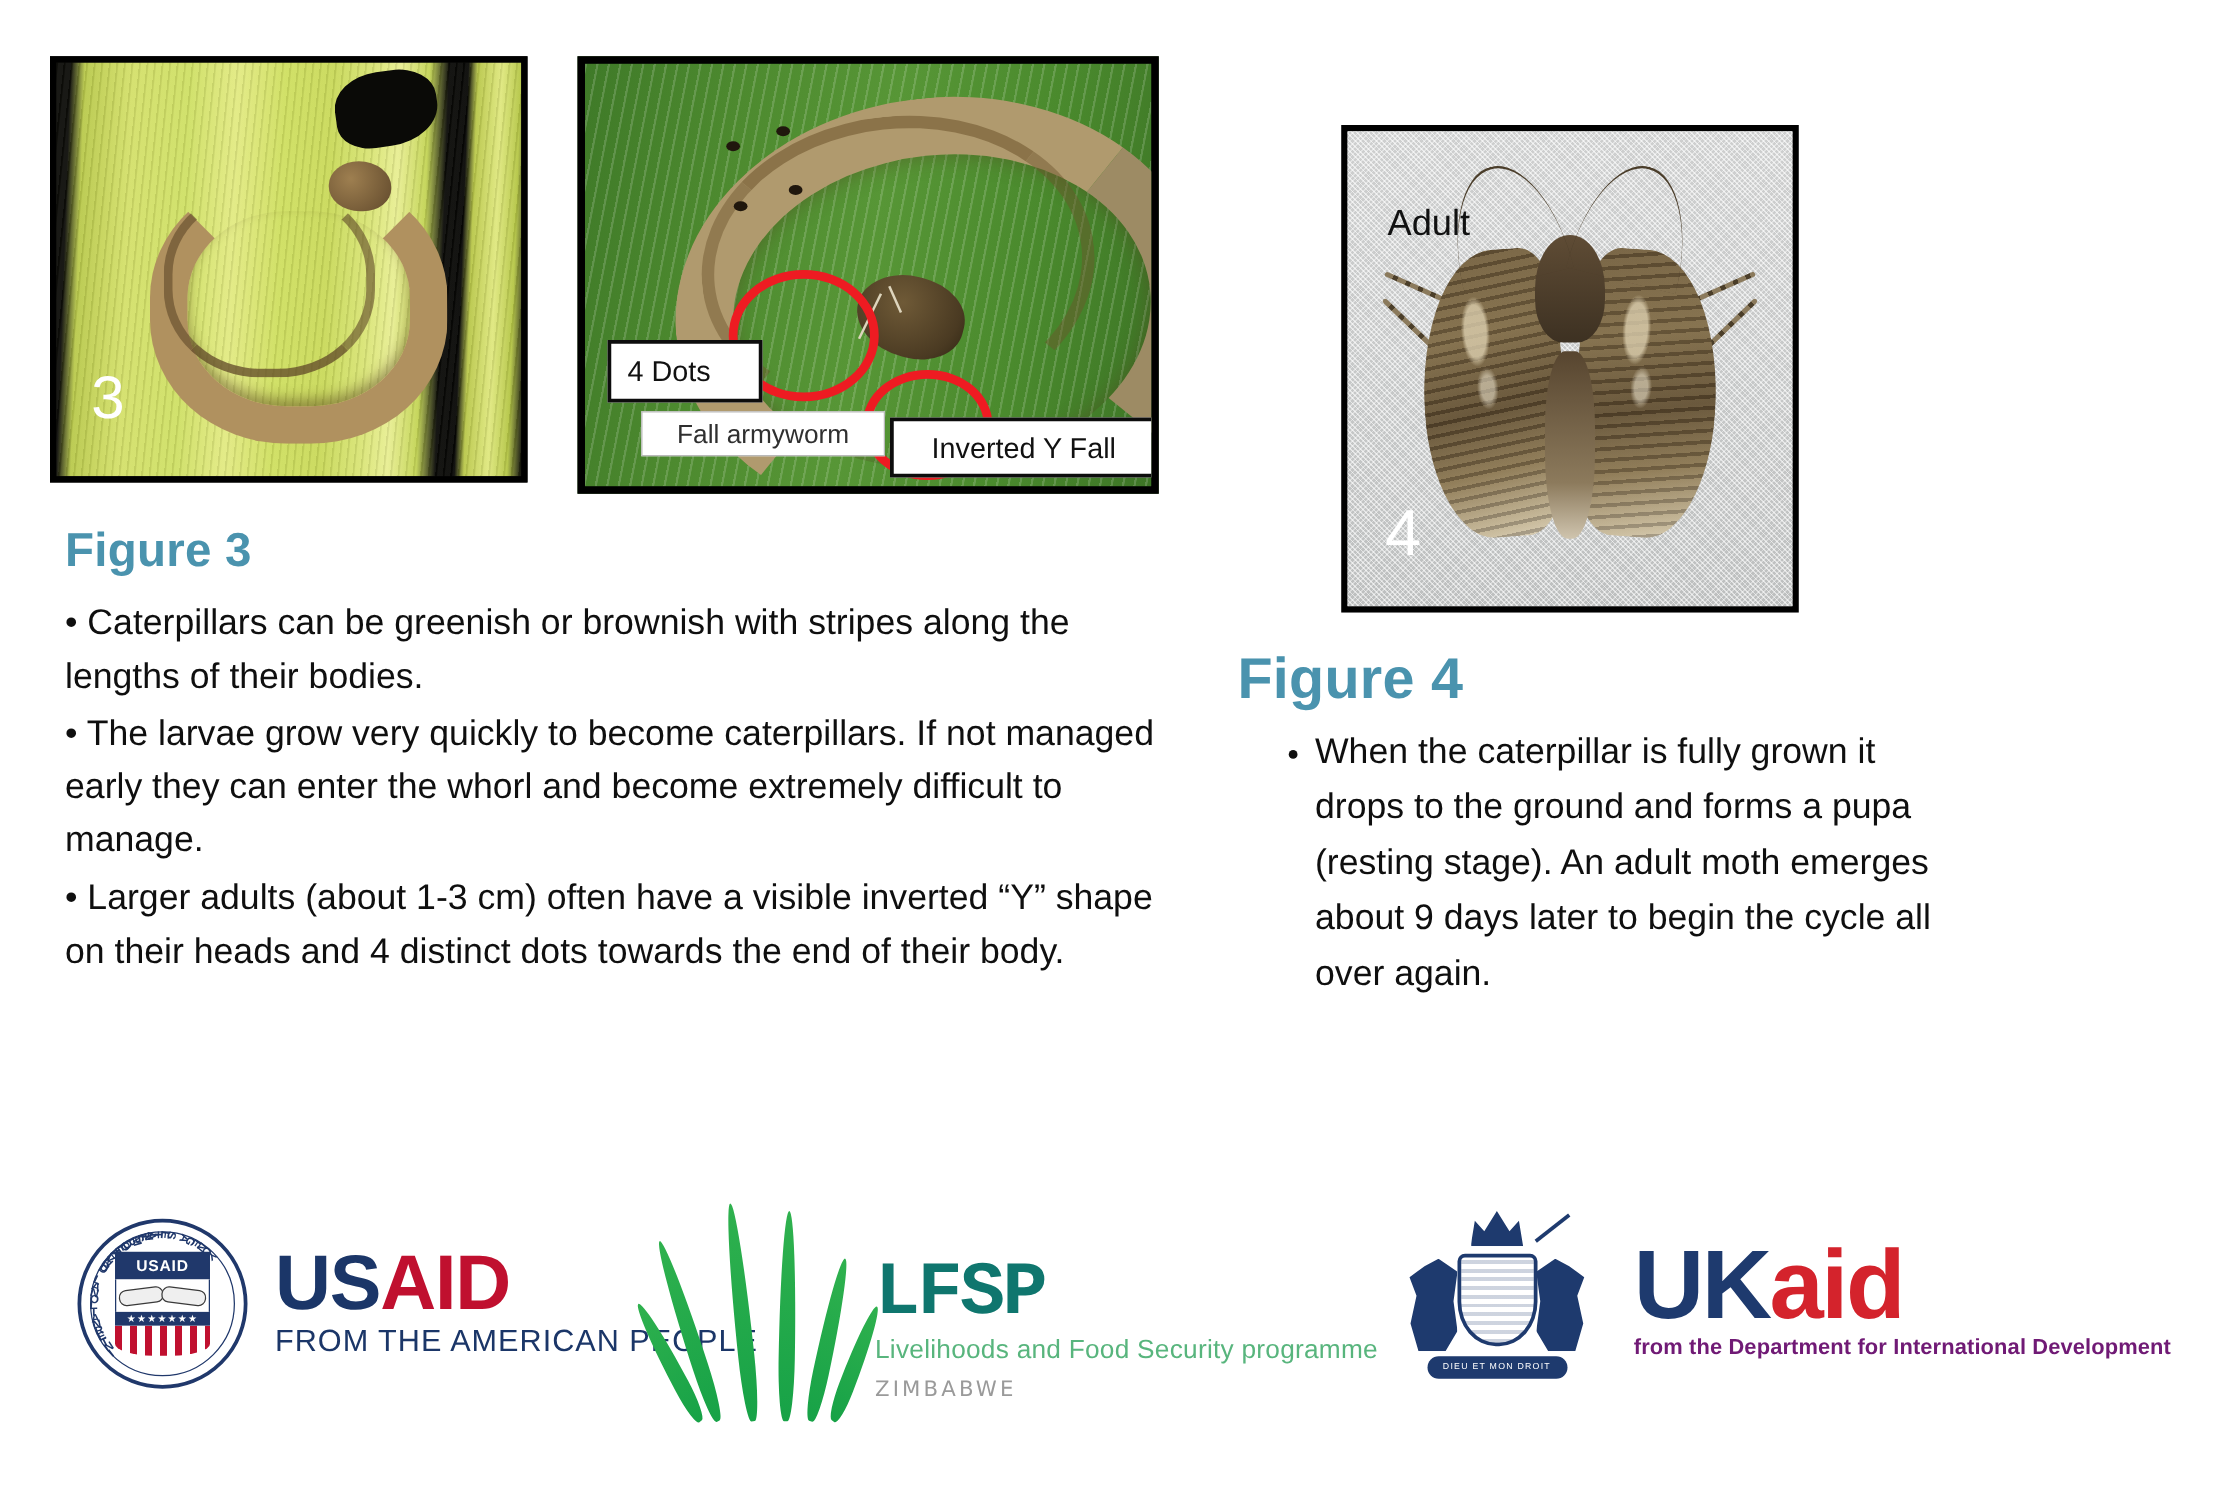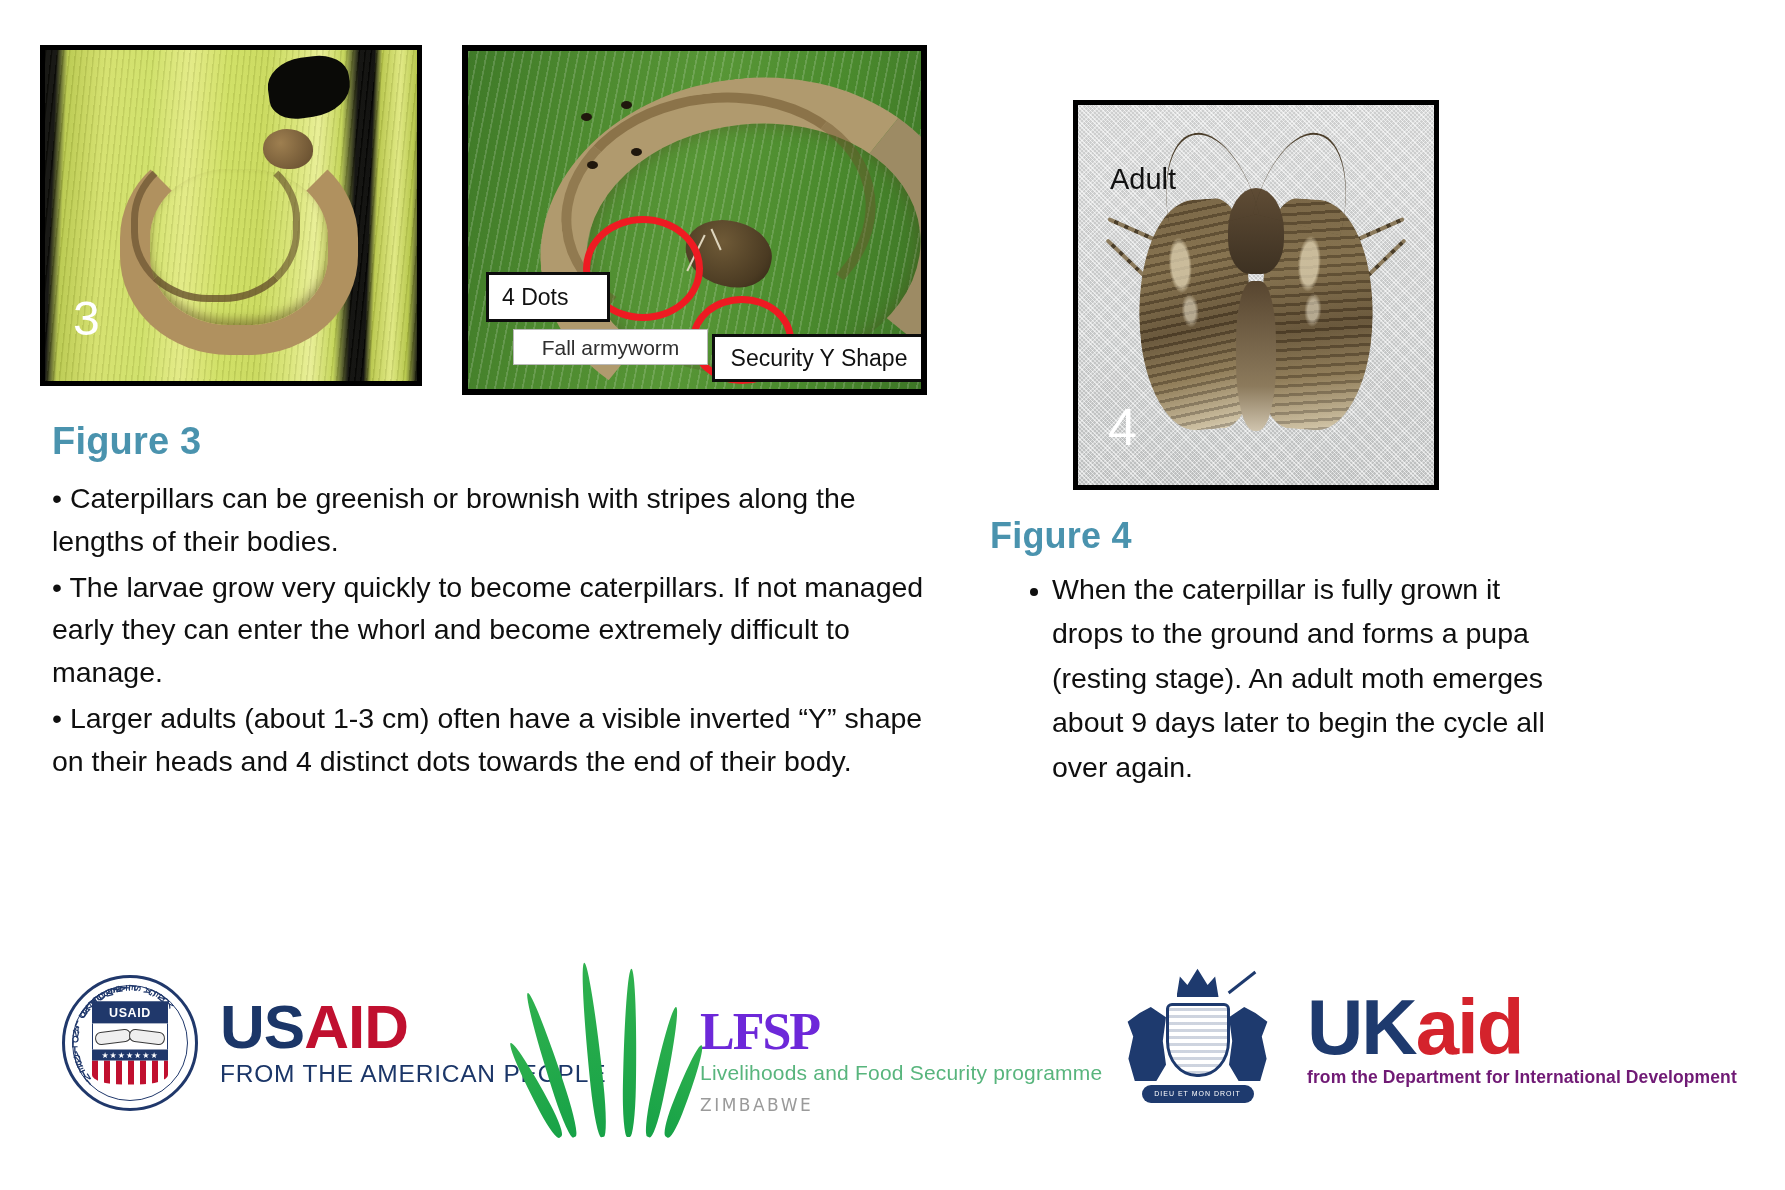"Security Y Shape" div.anno-label { text: Security Y Shape -> Inverted Y Fall }
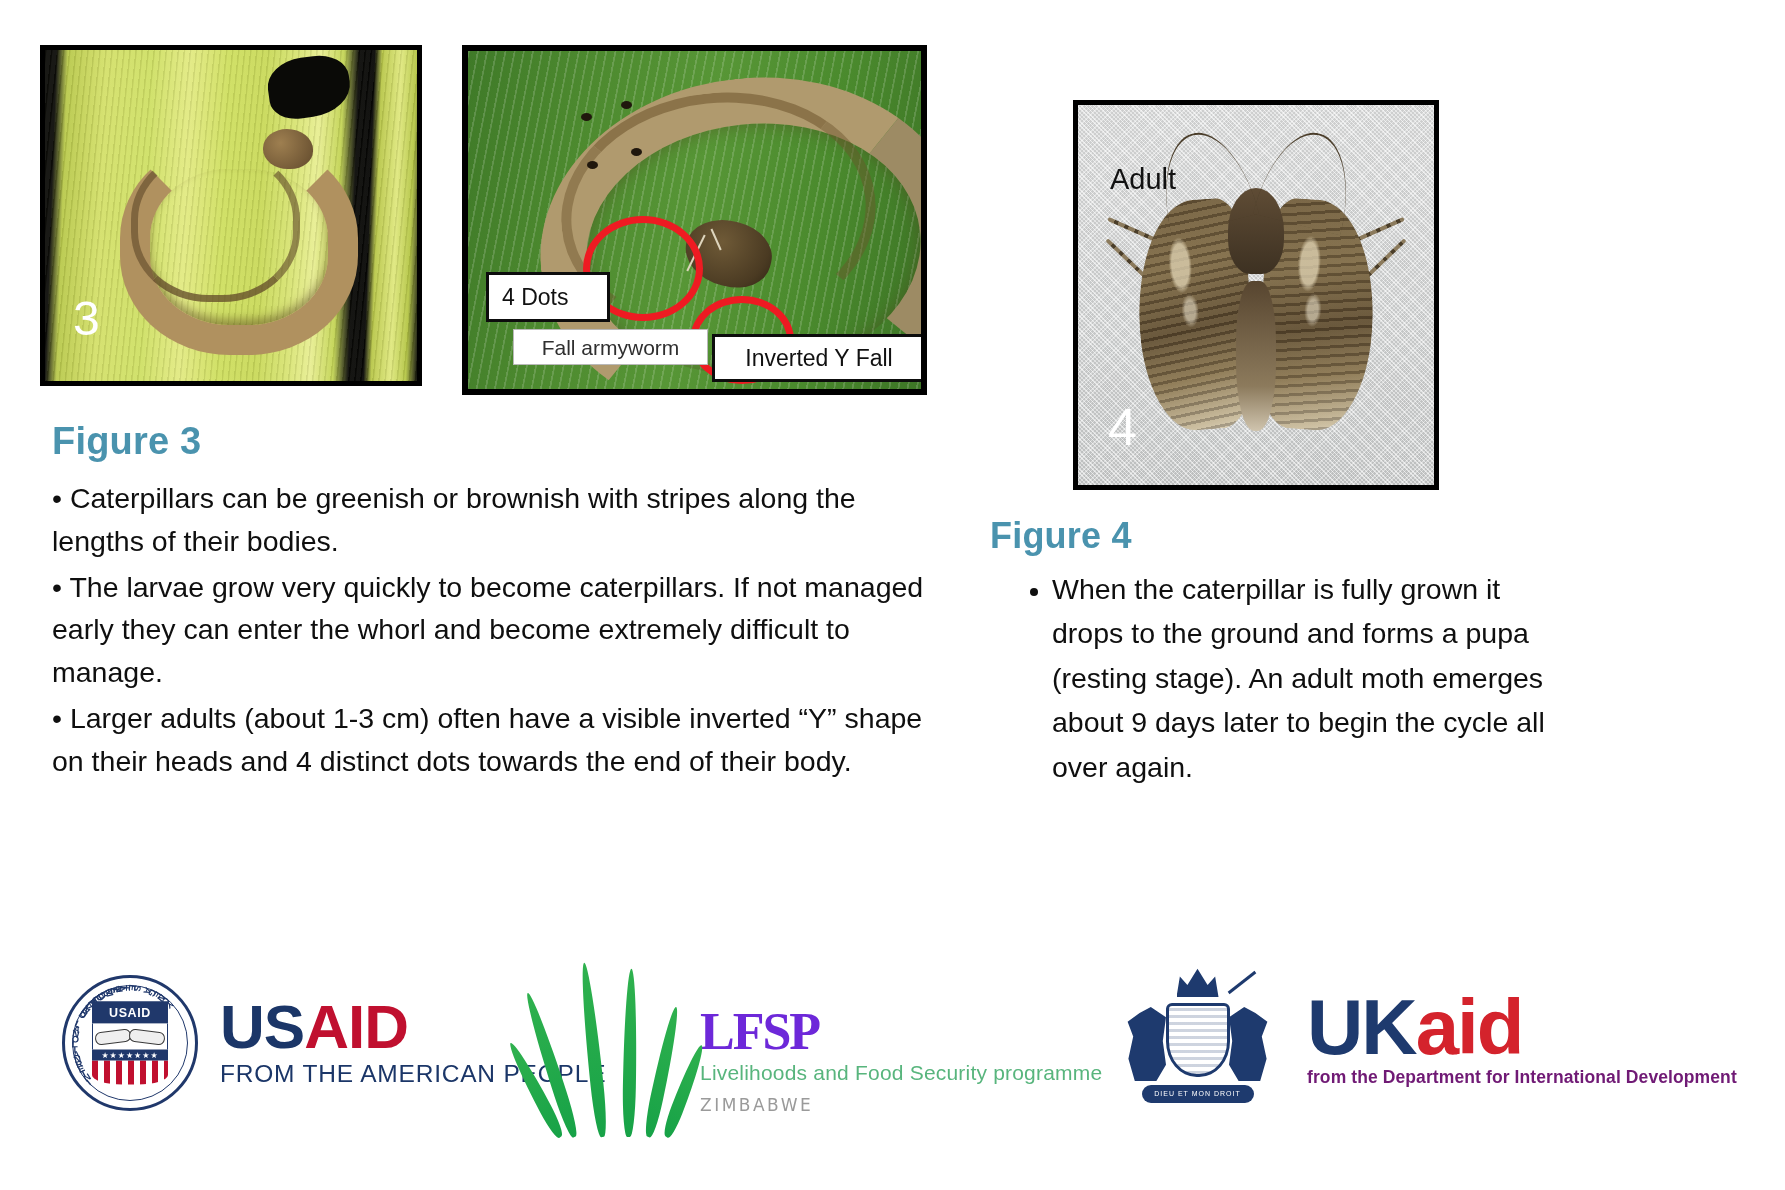"Figure 4" #fig4-col .fig-heading { font-size: 36px -> 46px }
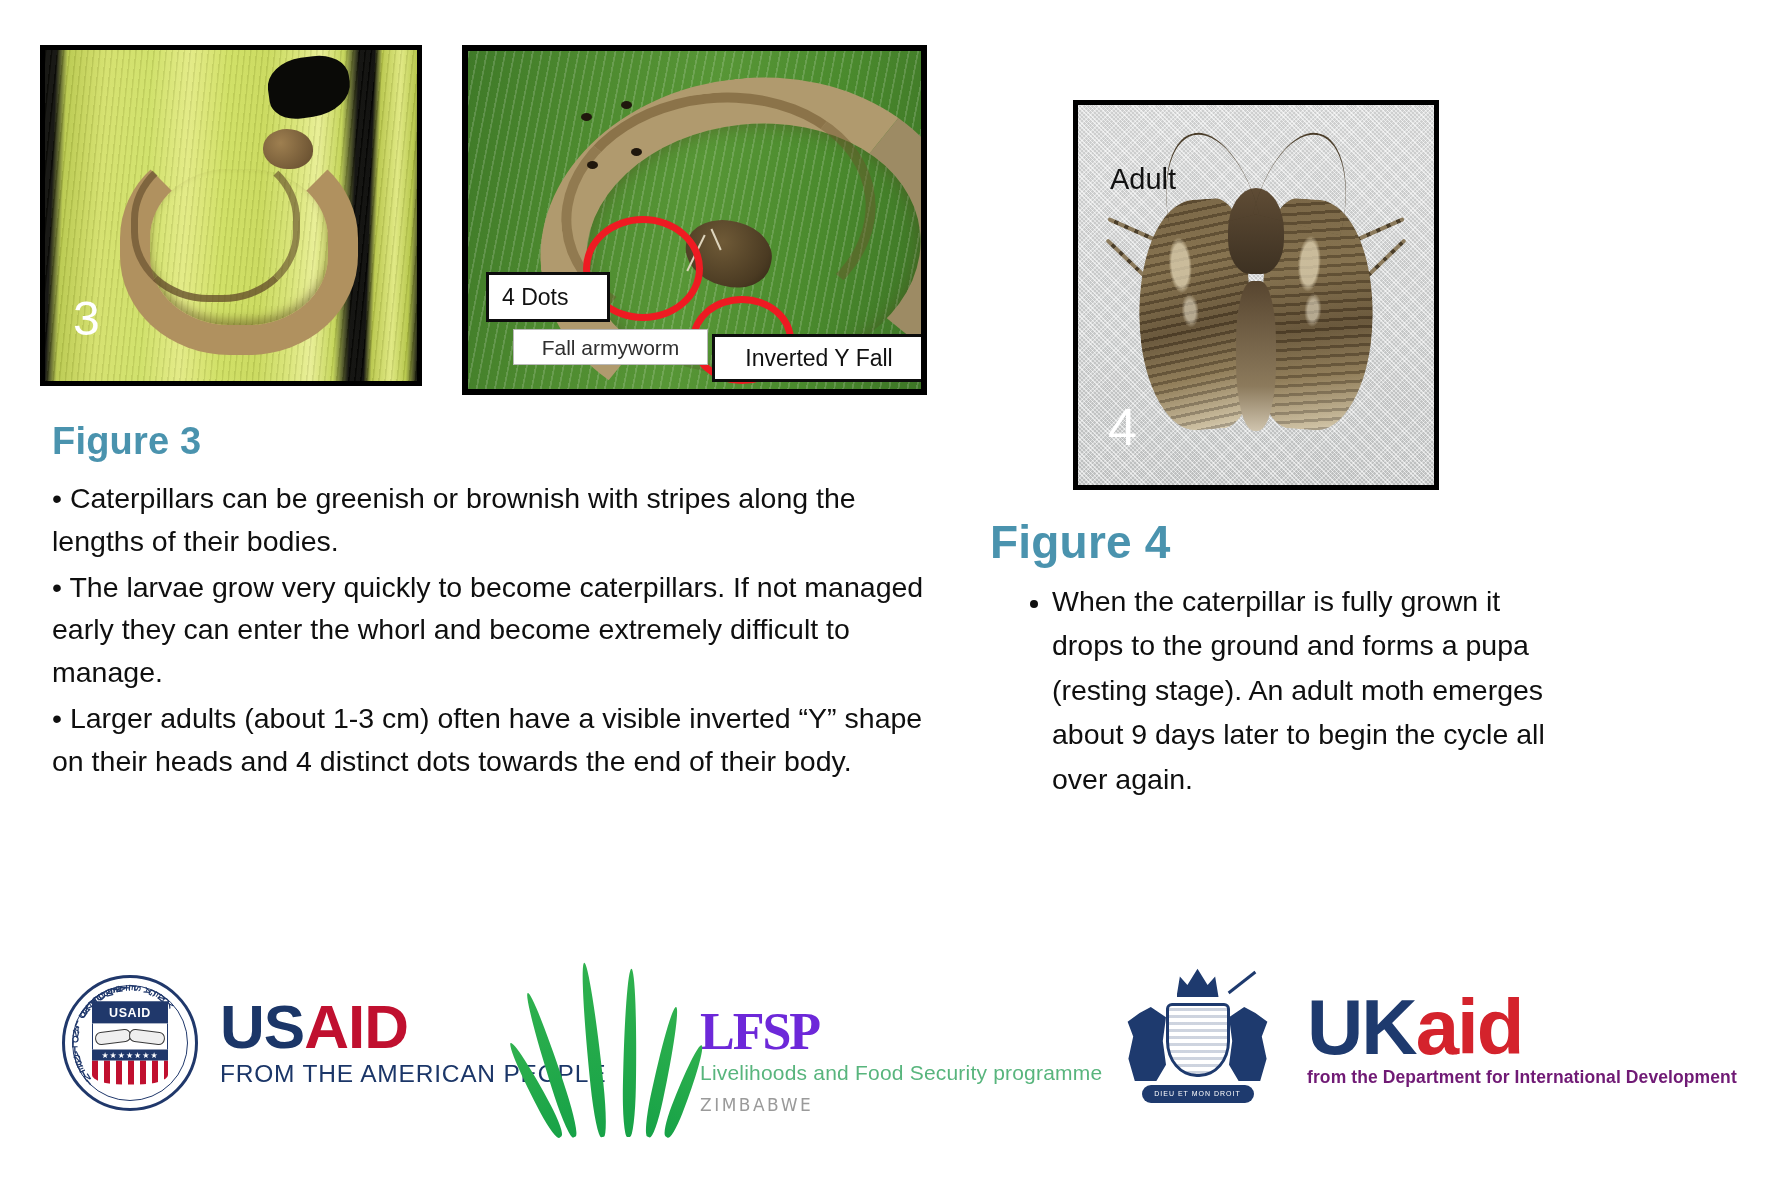"LFSP" .lfsp-word .big { color: #6d28d9 -> #0f766e; font-family: Liberation Serif, serif -> Liberation Mono, monospace; font-size: 52px -> 60px }
